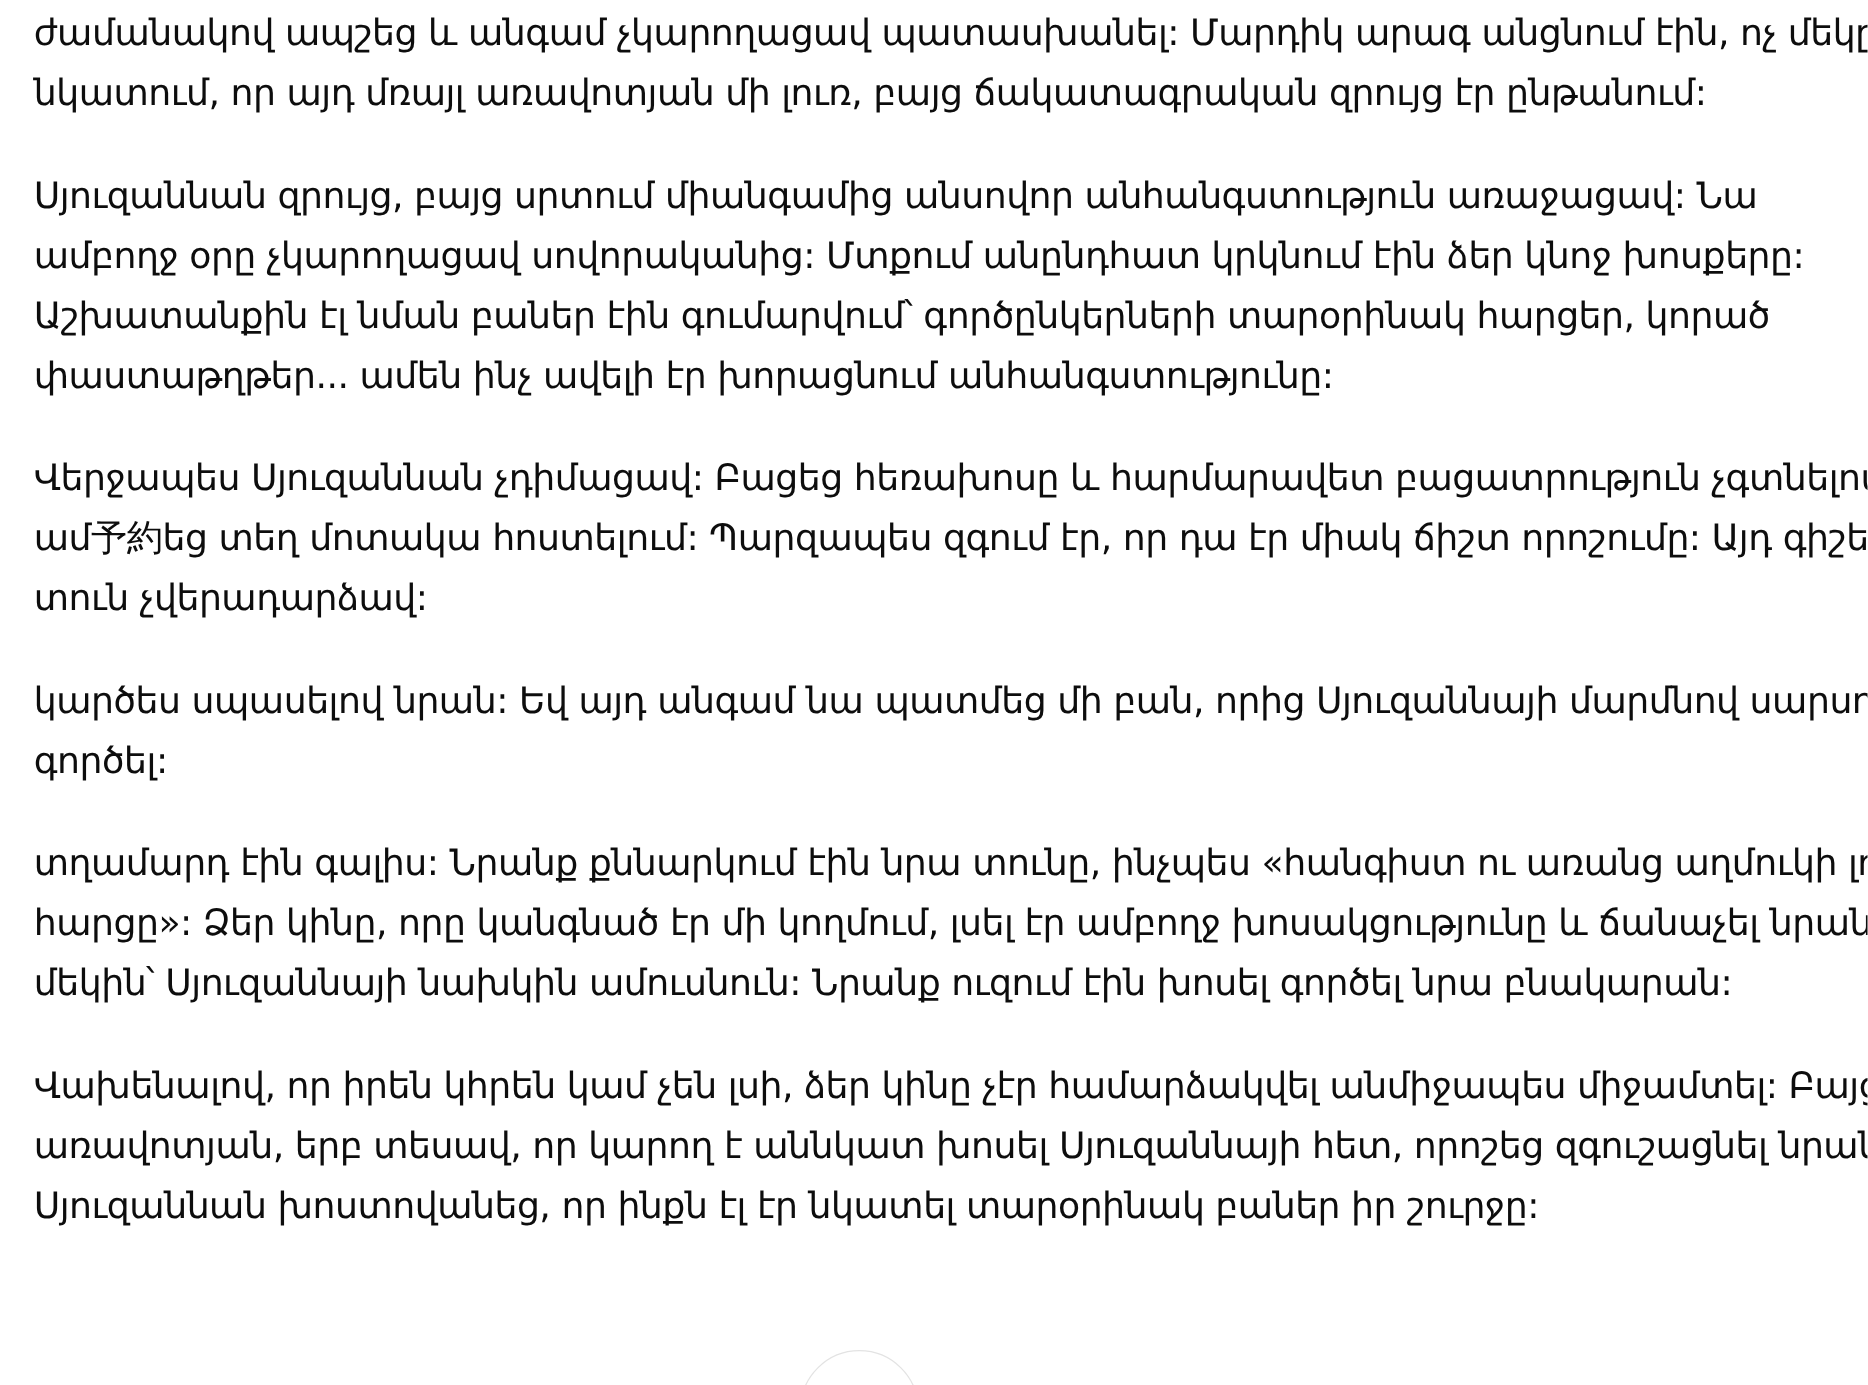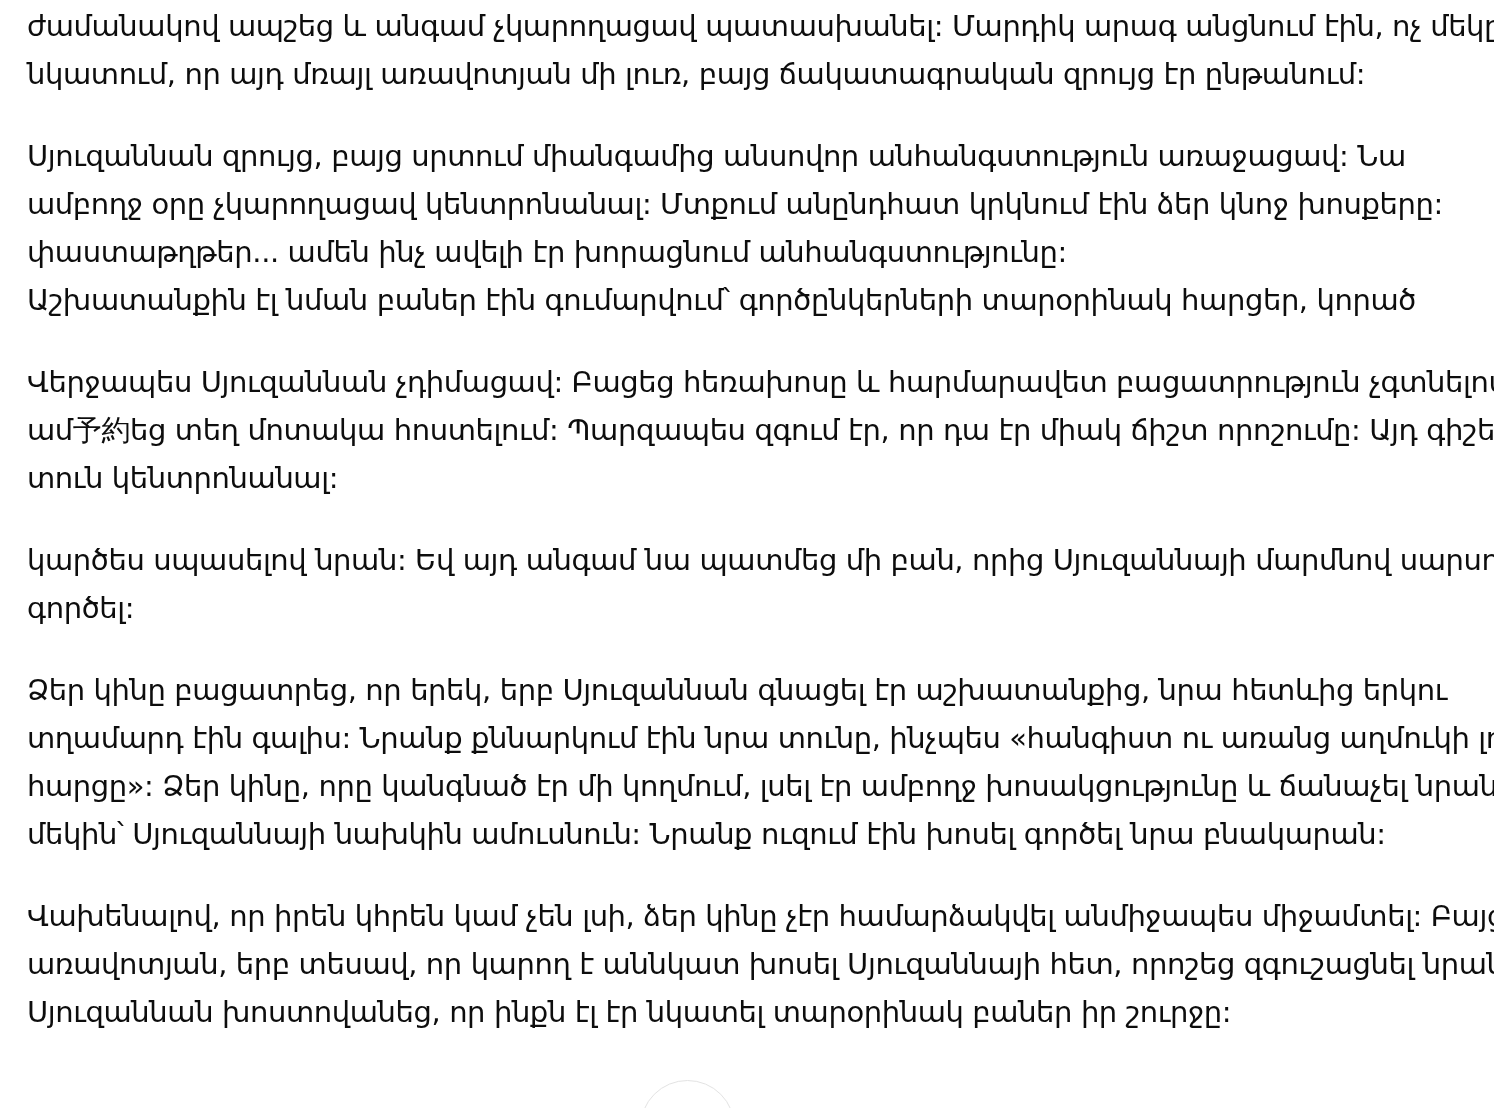"ամբողջ օրը չկարողացավ կենտրոնանալ:" div.line { text: կենտրոնանալ -> սովորականից }
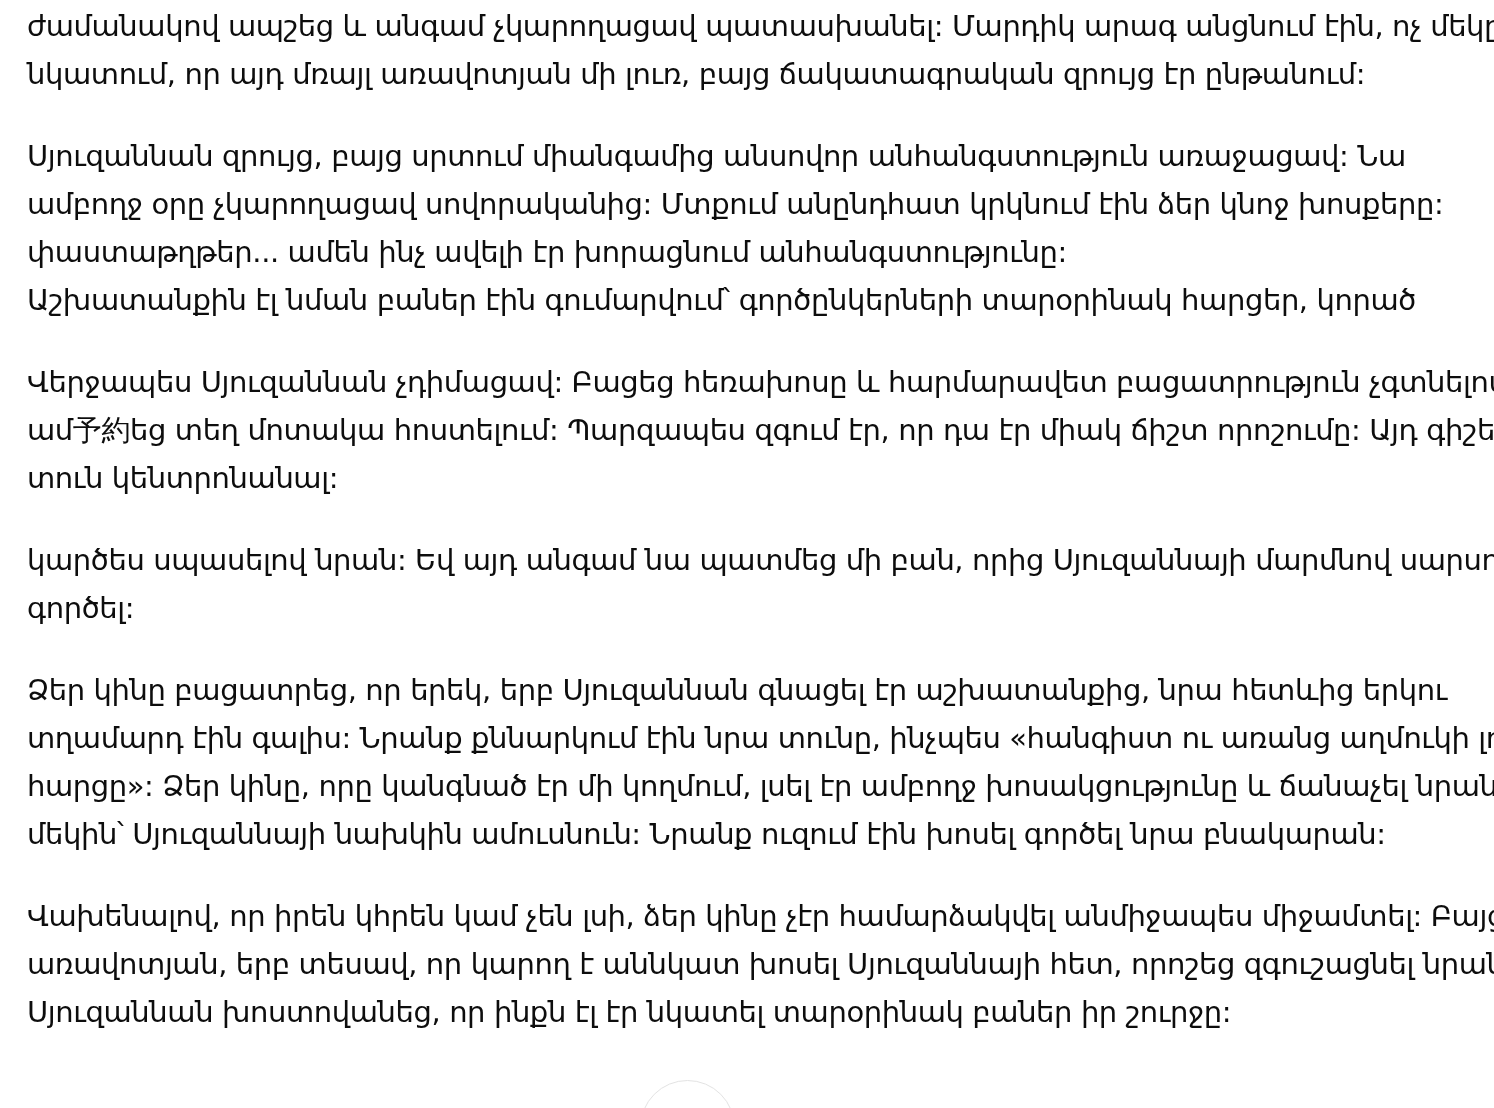"փաստաթղթեր... ամեն ինչ ավելի էր" div.line { order: before "Աշխատանքին էլ նման բաներ էին" -> after "Աշխատանքին էլ նման բաներ էին" }
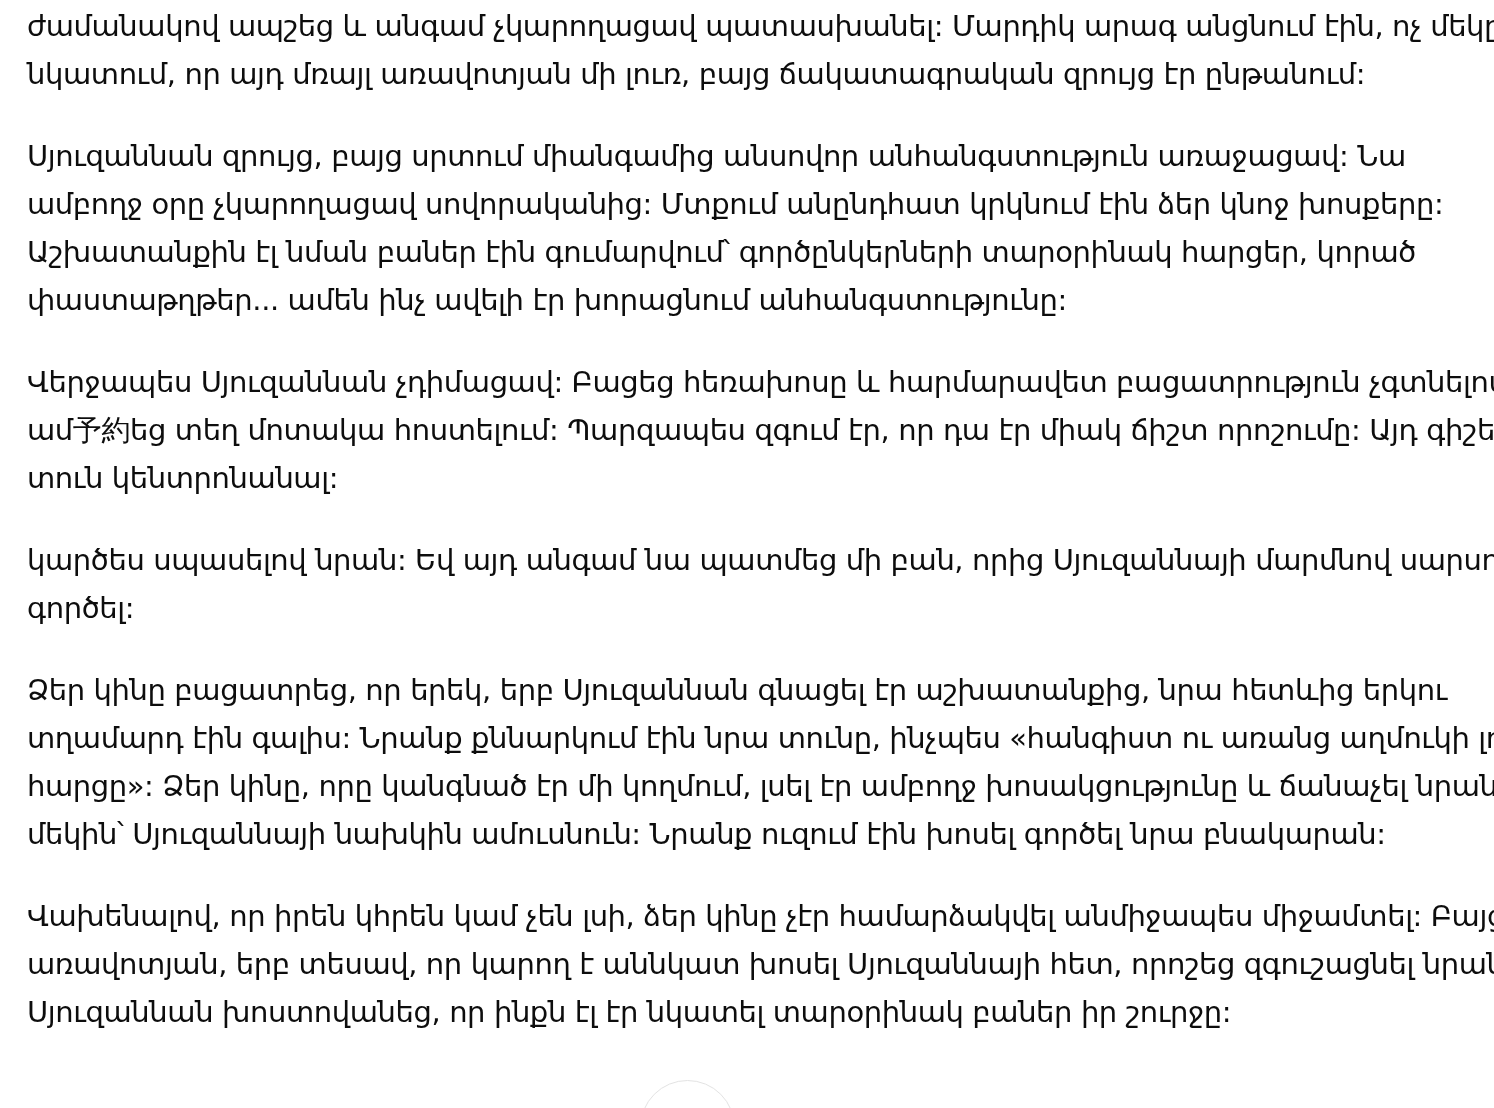"տուն կենտրոնանալ:" div.line { text: կենտրոնանալ -> չվերադարձավ }
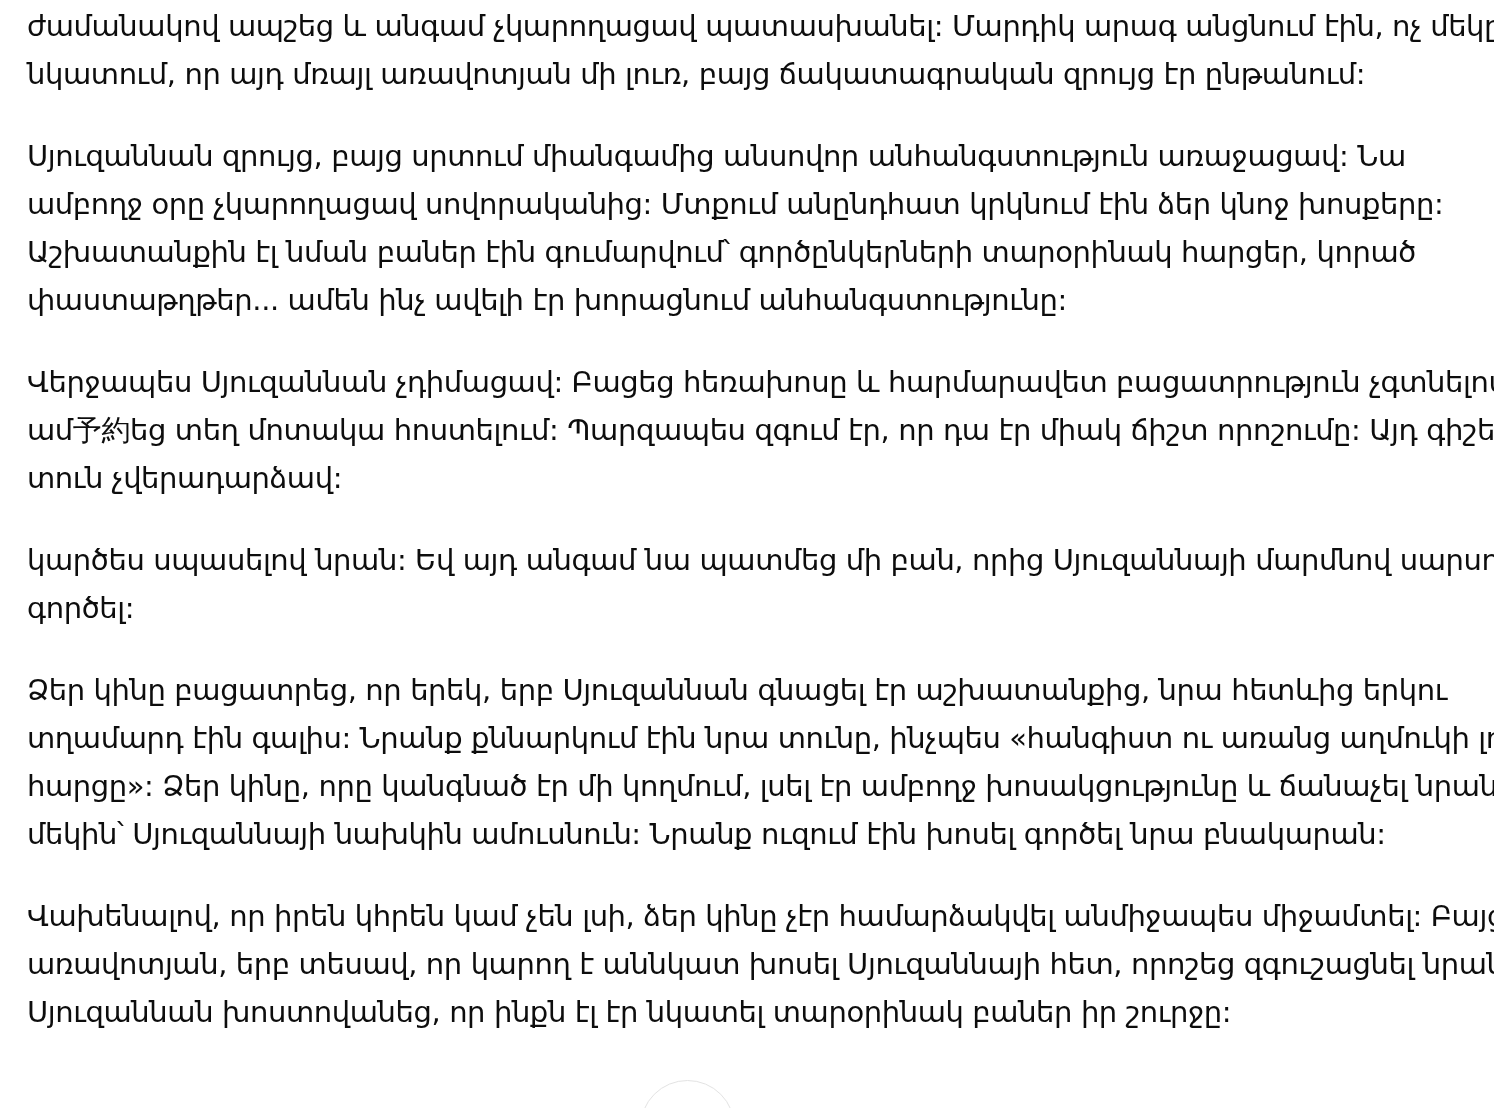"Ձեր կինը բացատրեց, որ երեկ," div.line { html: <div>Ձեր կինը բացատրեց, որ երեկ, երբ Սյուզաննան գնացել էր աշխատանքից, նրա հետևից երկու</div> -> none }
